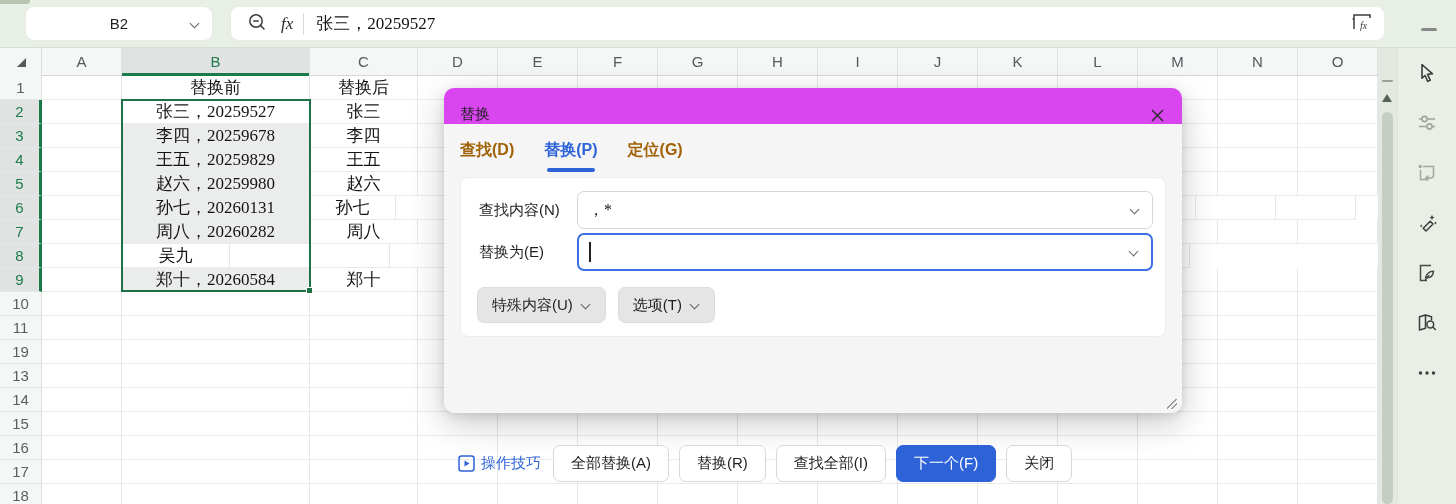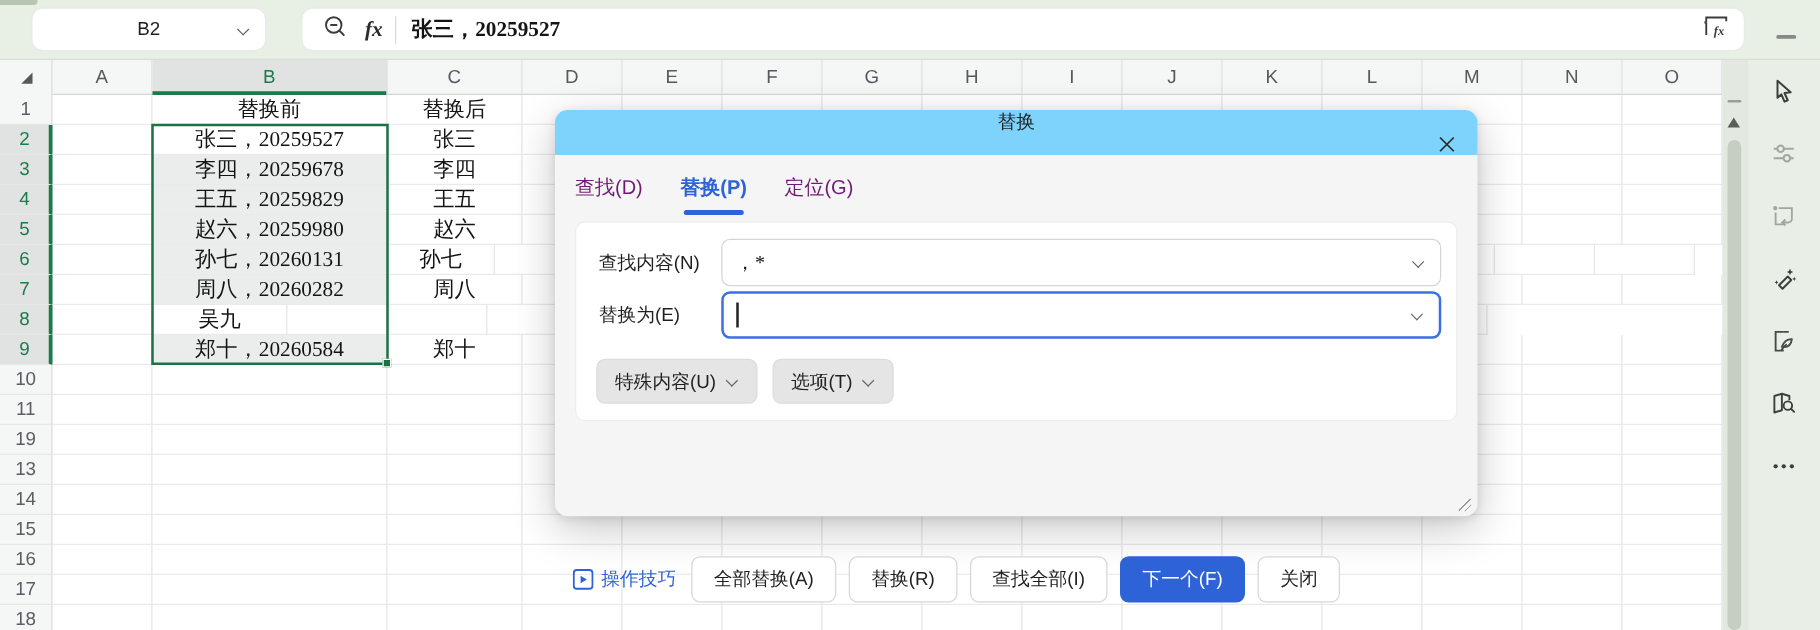"fx" #formulabar { font-weight: bold -> none; left: 241px -> 230px }
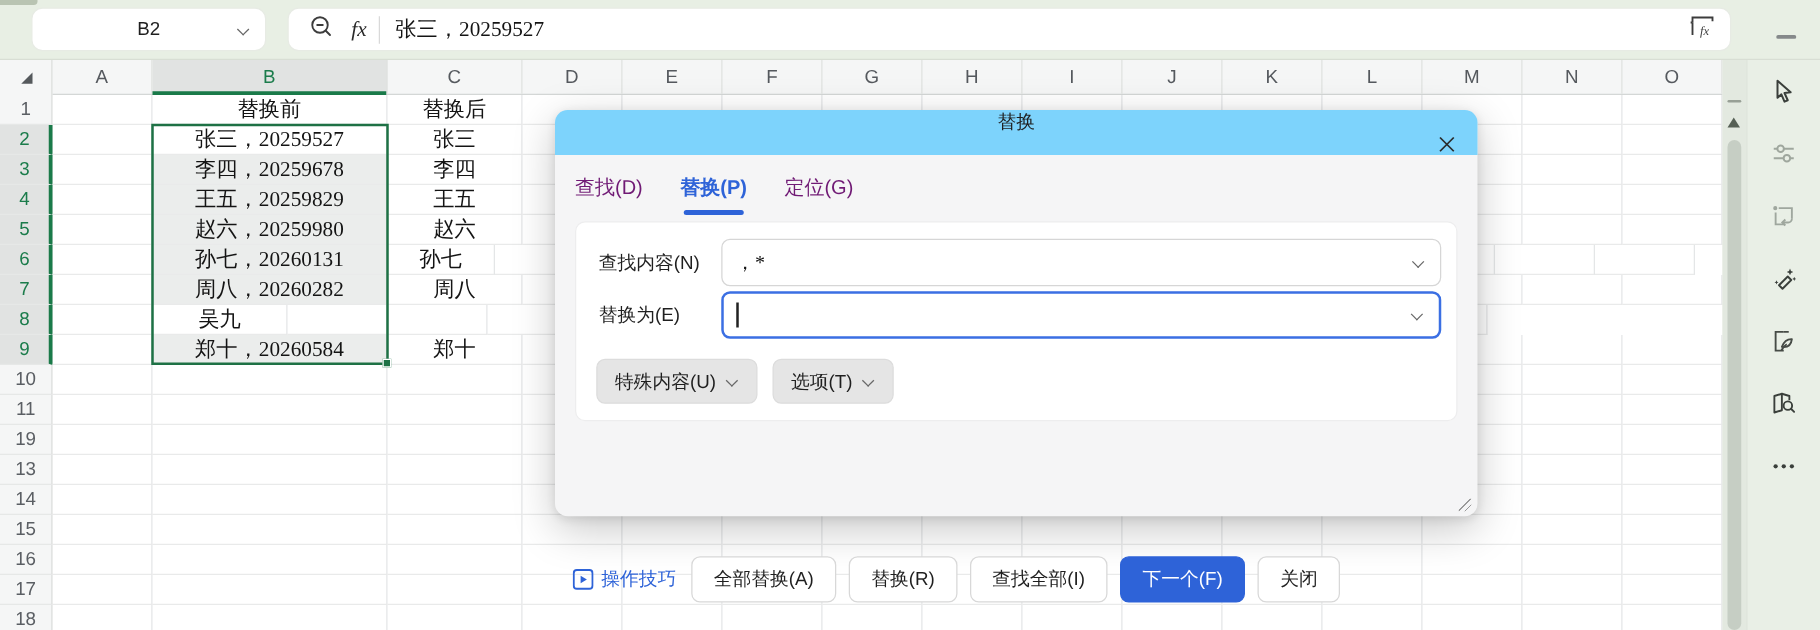"替换" #dlg-header { align-items: center -> flex-end; background: #7dd3fc -> #d946ef; flex-direction: column -> none }
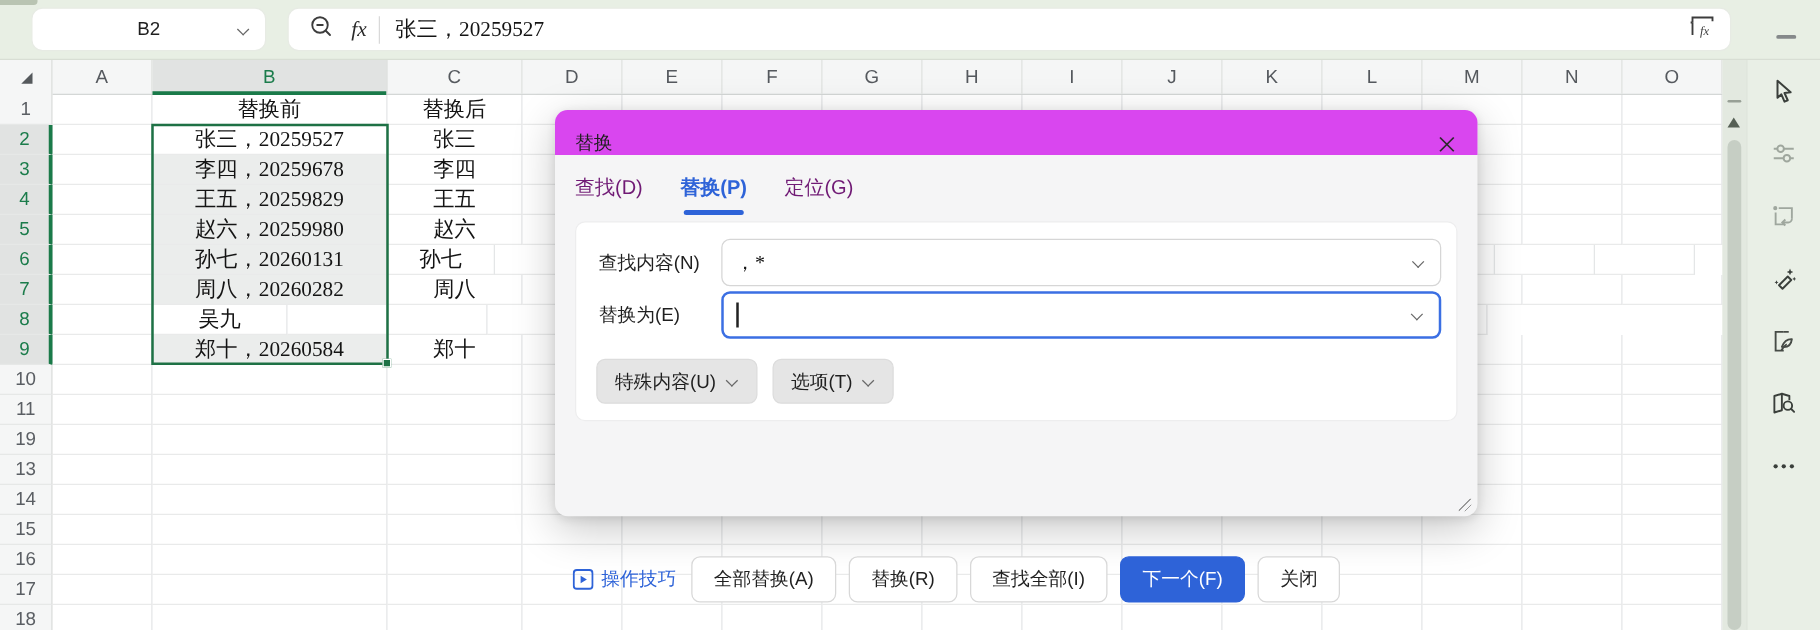"查找(D)" .tab { color: #701a75 -> #a16207; font-weight: none -> bold }
